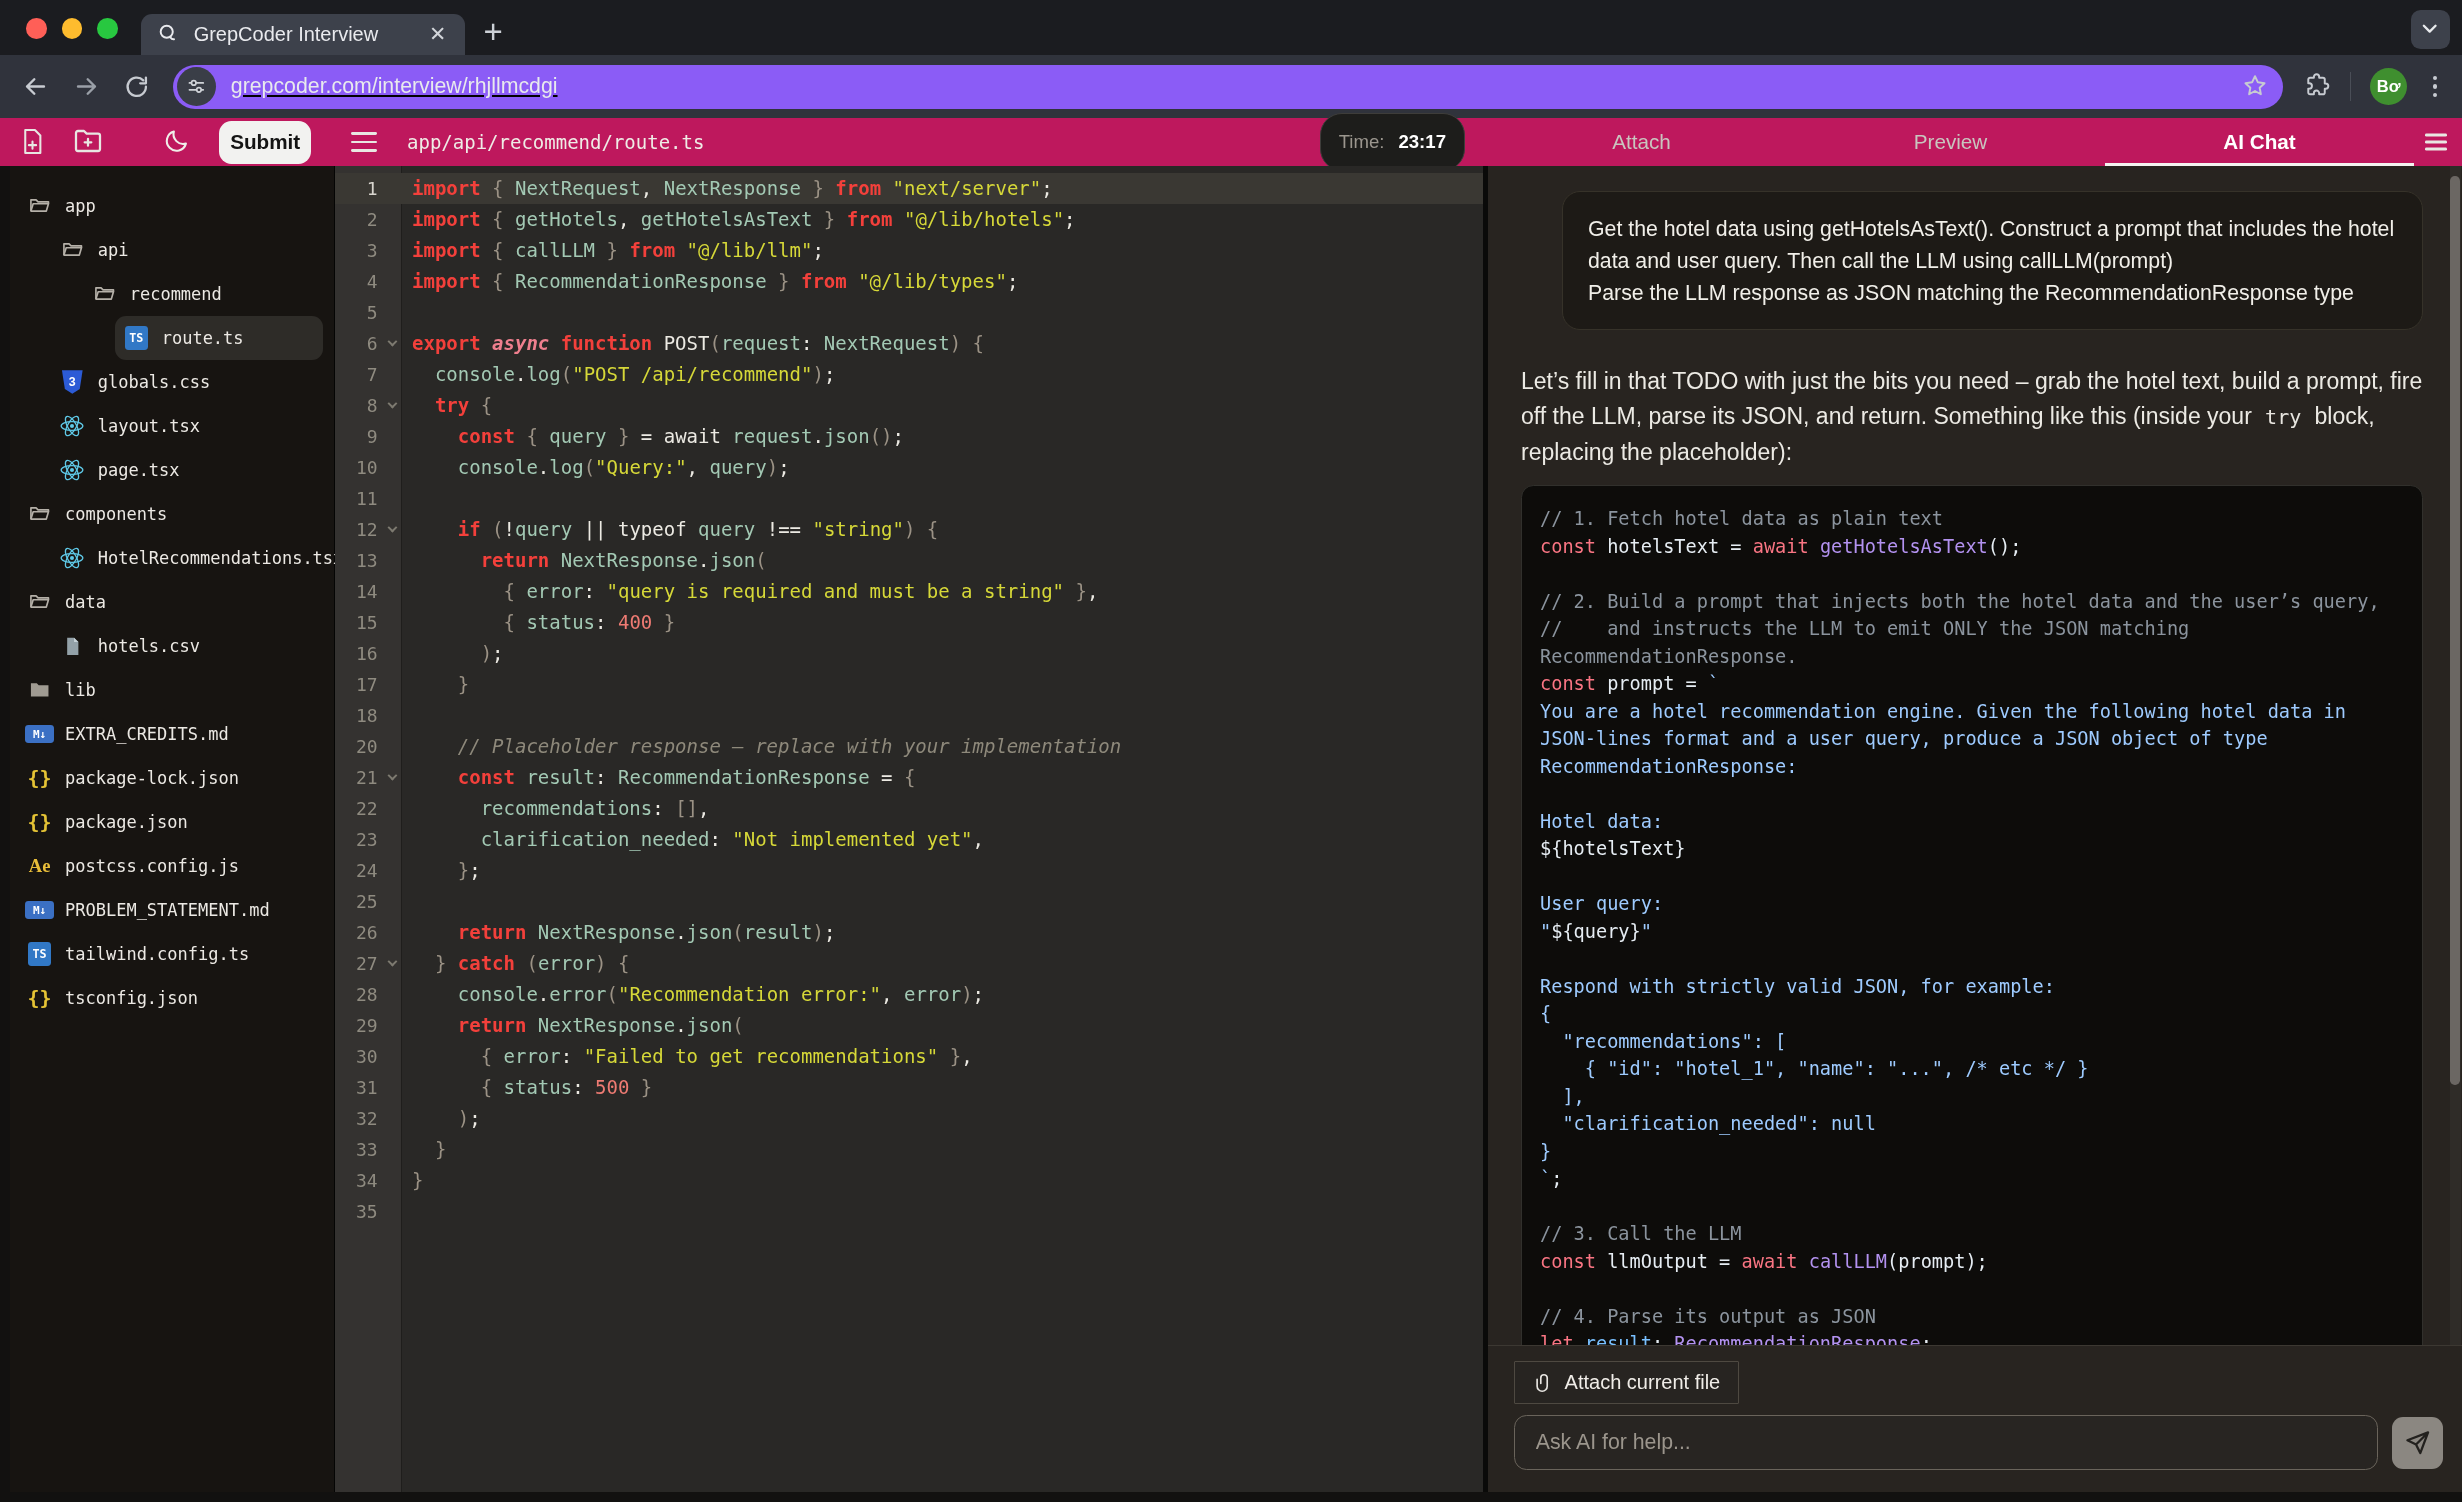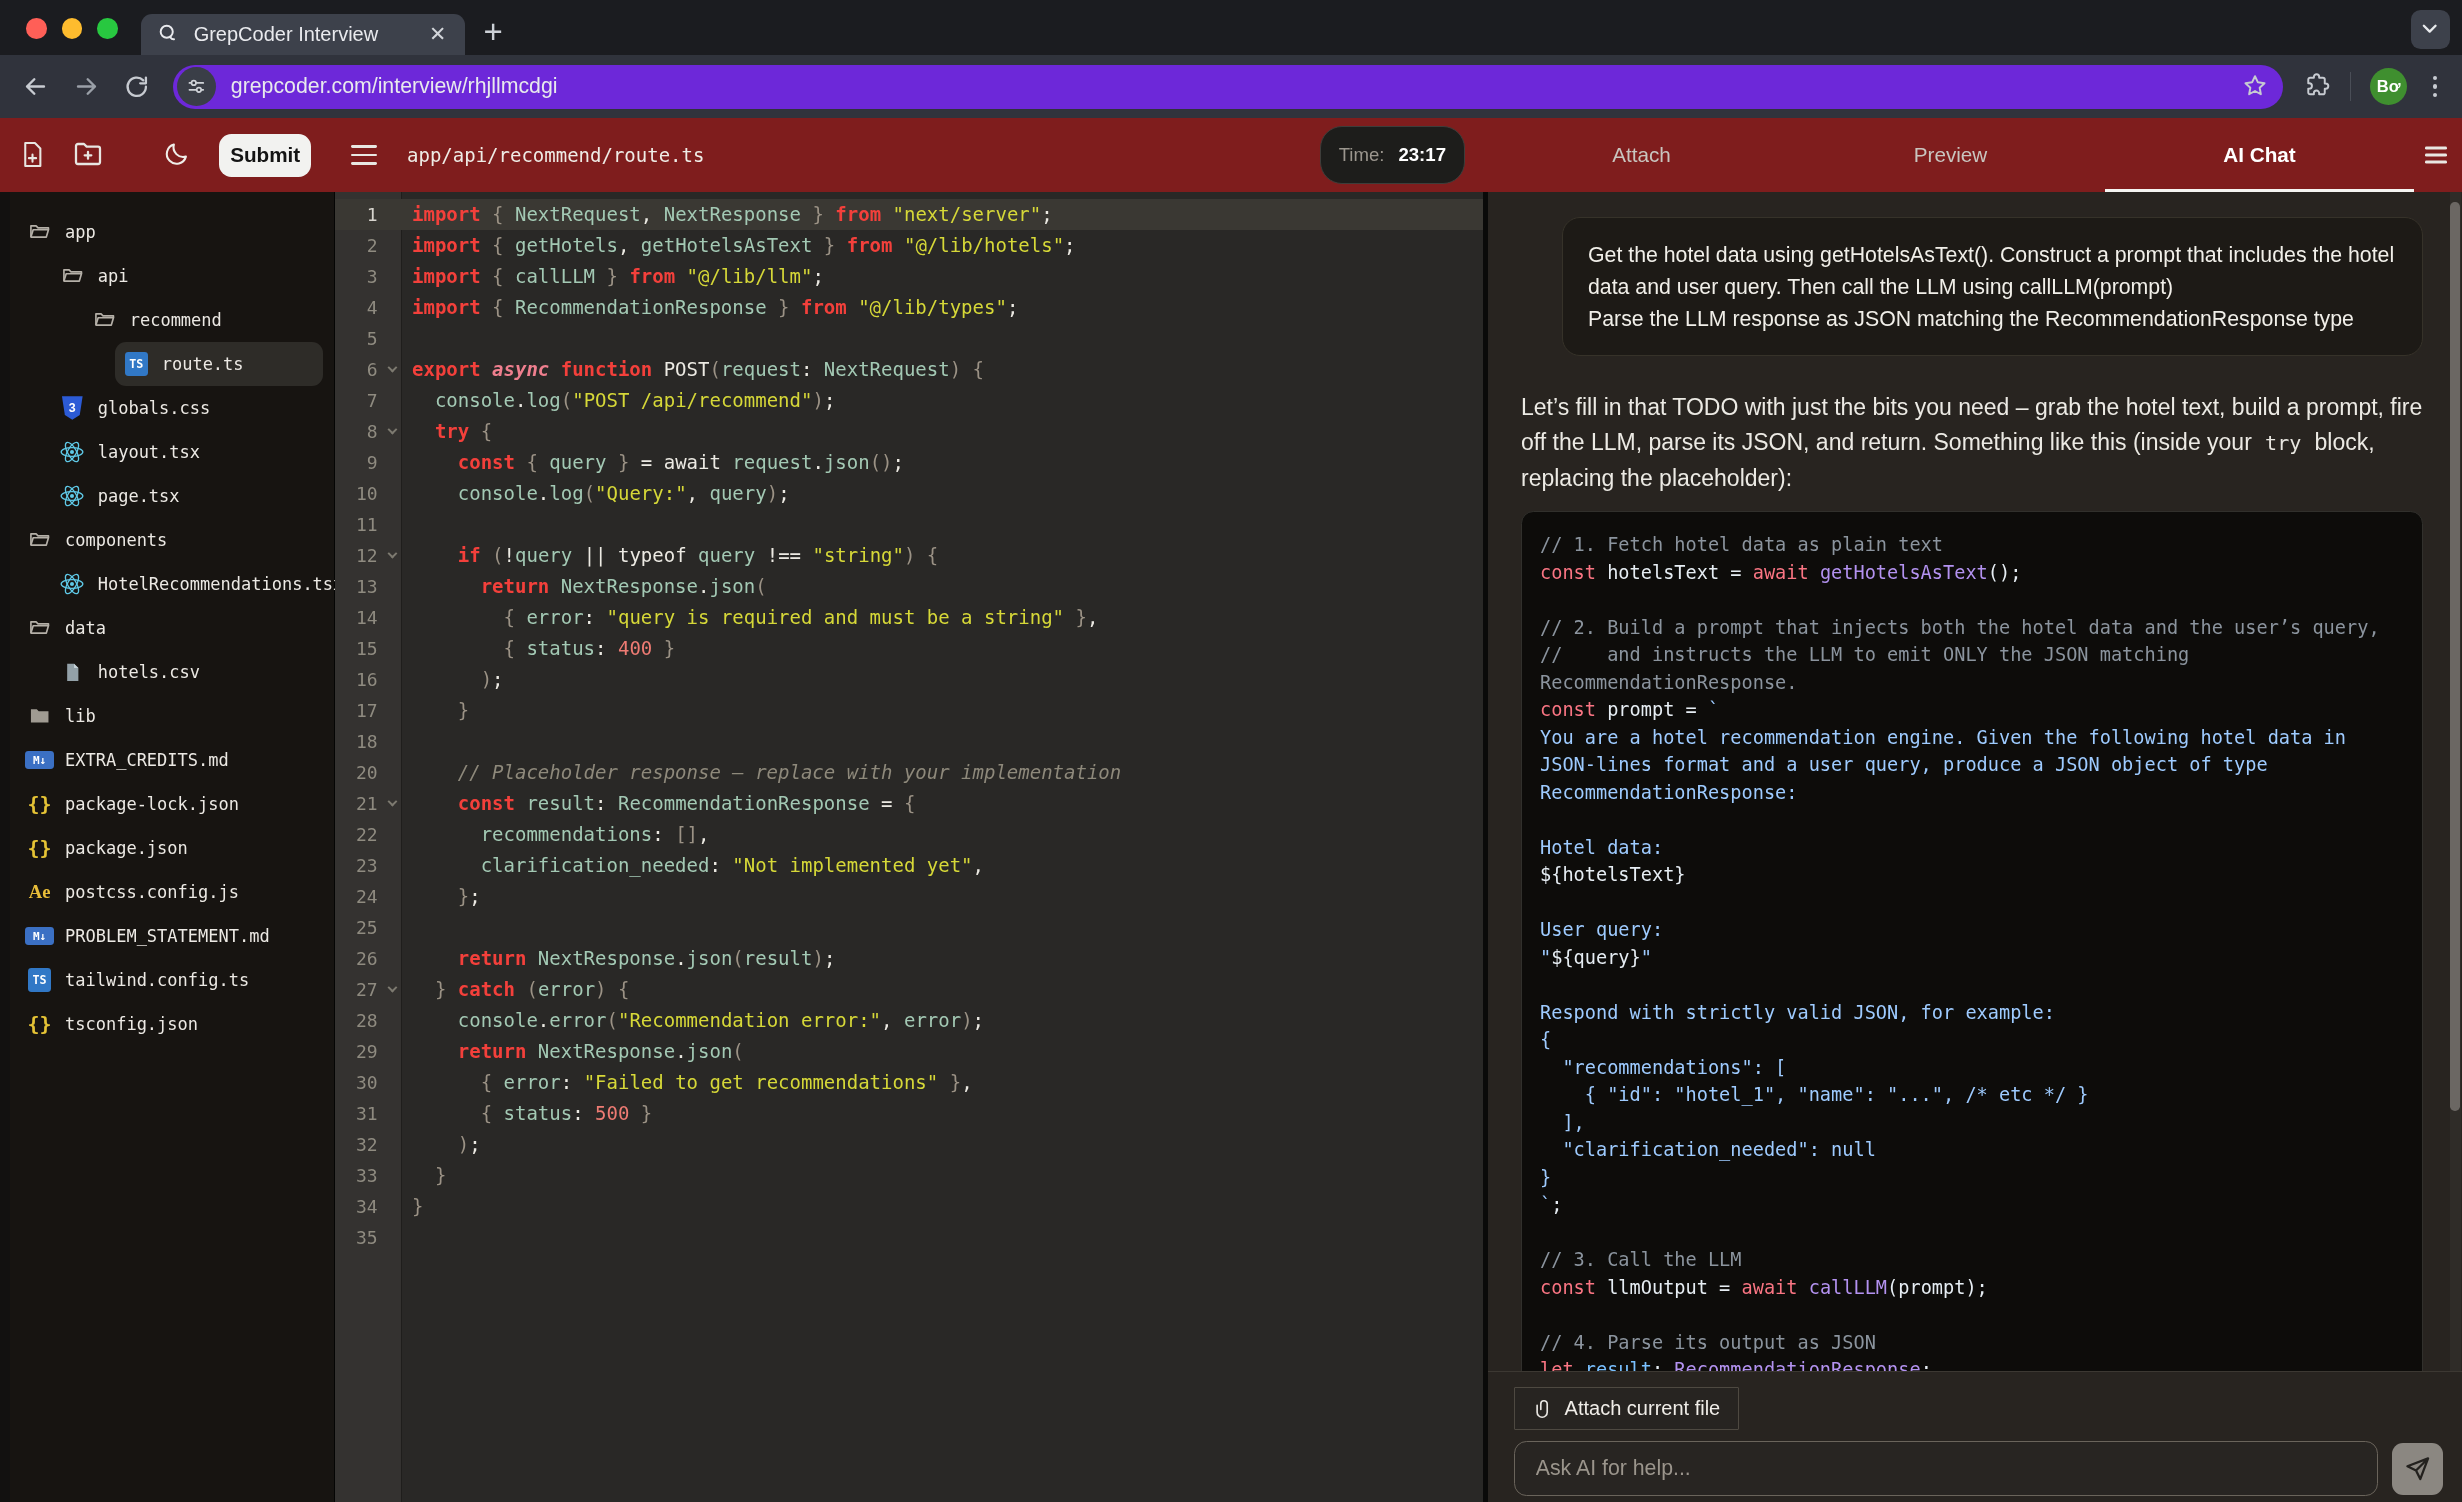"grepcoder.com/interview/rhjllmcdgi" .urlpill { background: #6d28d9 -> #8b5cf6; text-decoration: none -> underline }
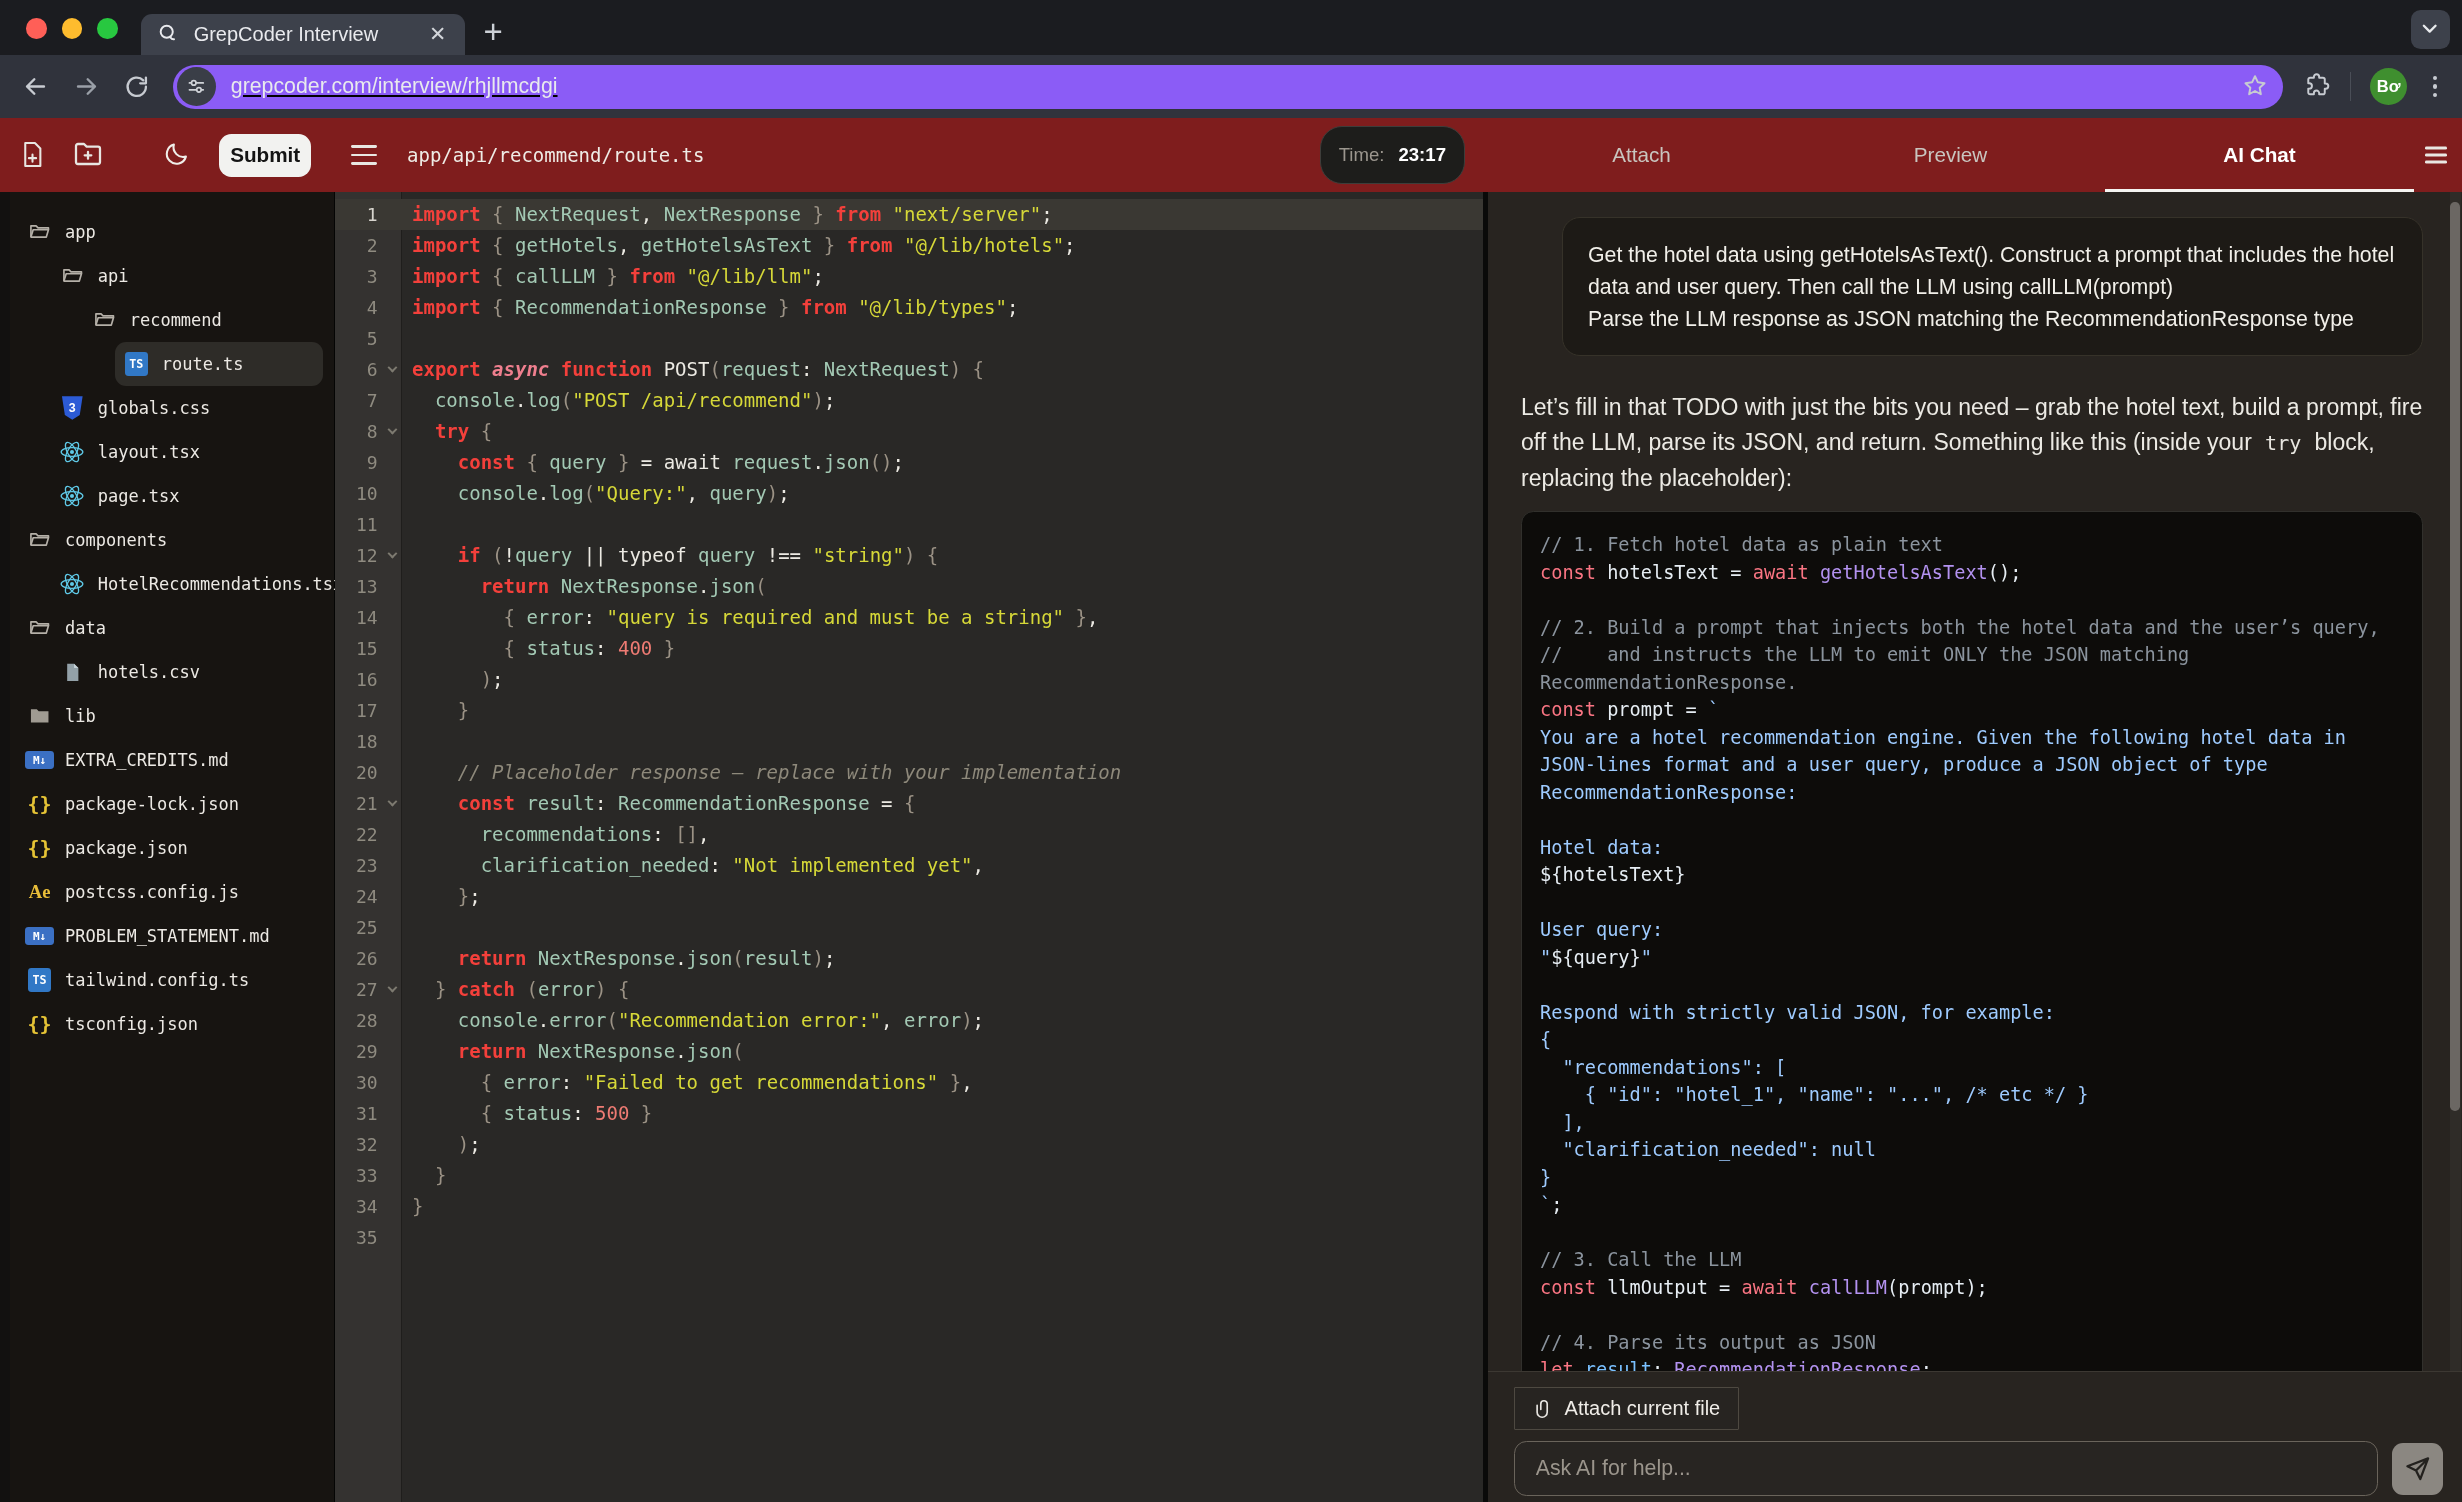"Submit" .appbar { background: #7f1d1d -> #be185d; height: 74px -> 48px }
